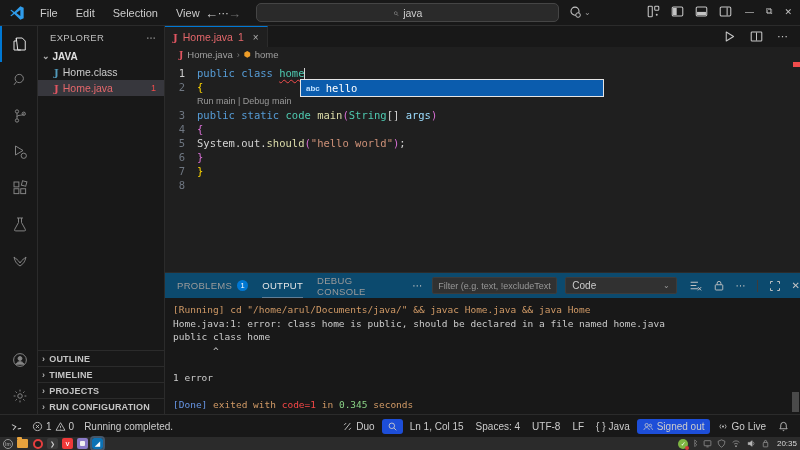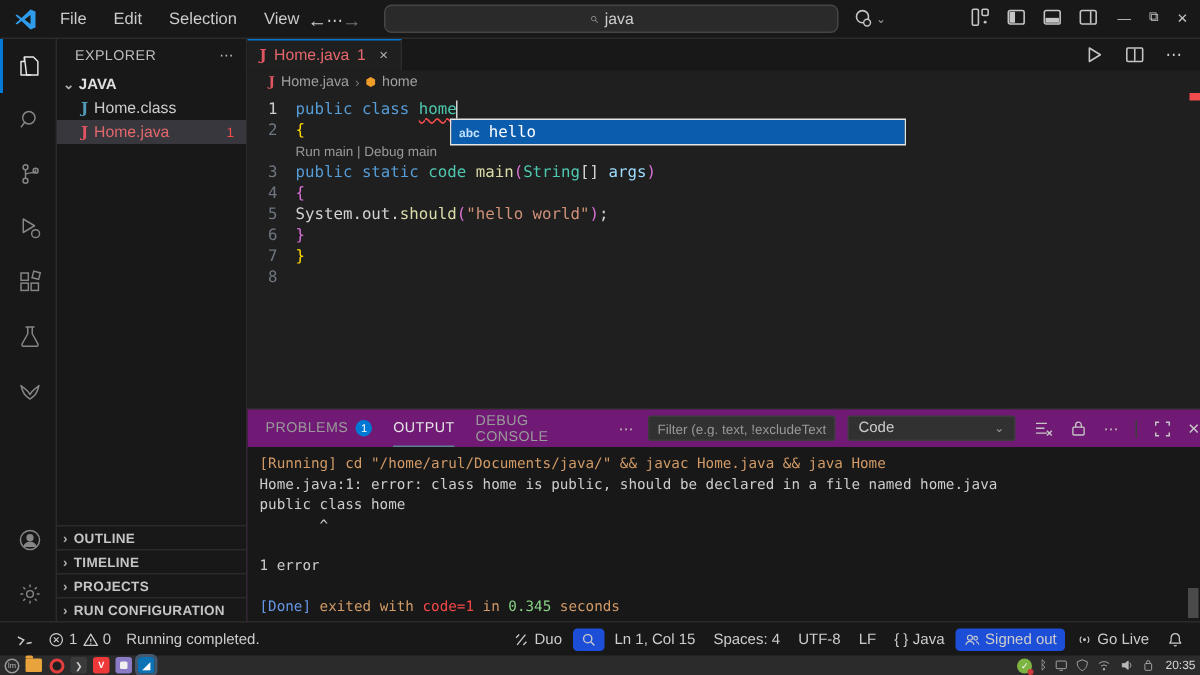"PROBLEMS" .panel { background: #701a75 -> #0c4a6e }
